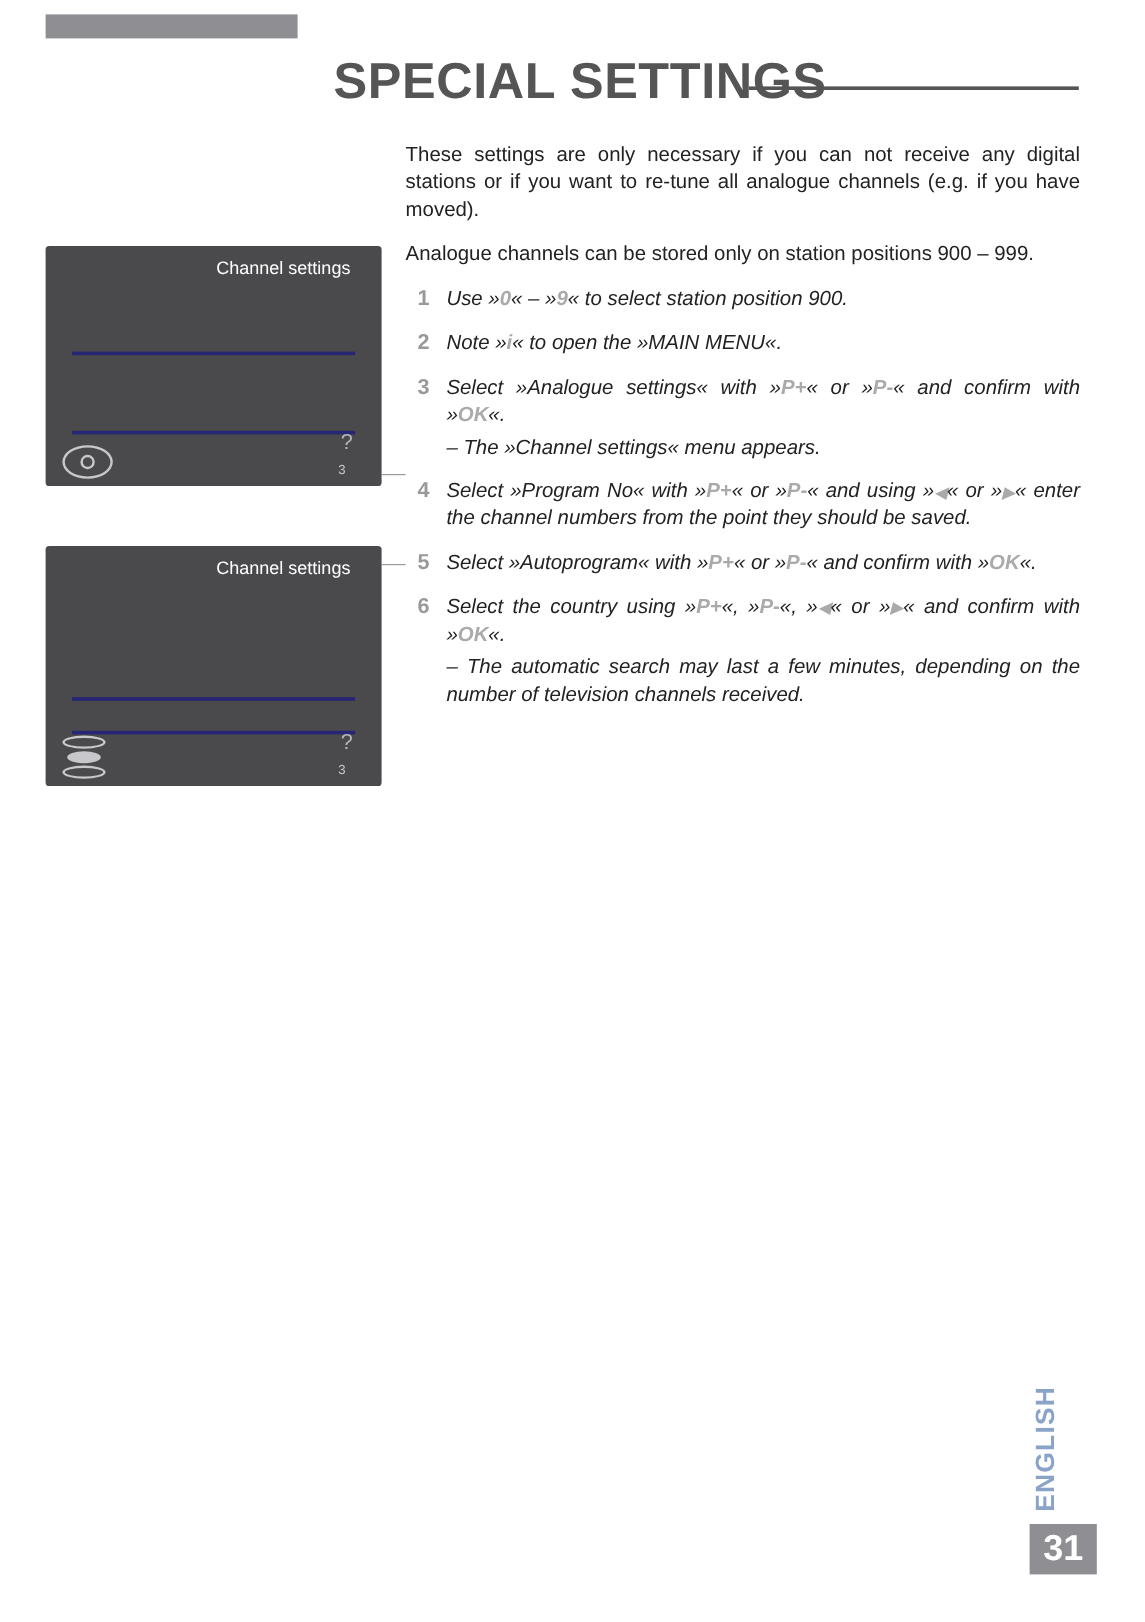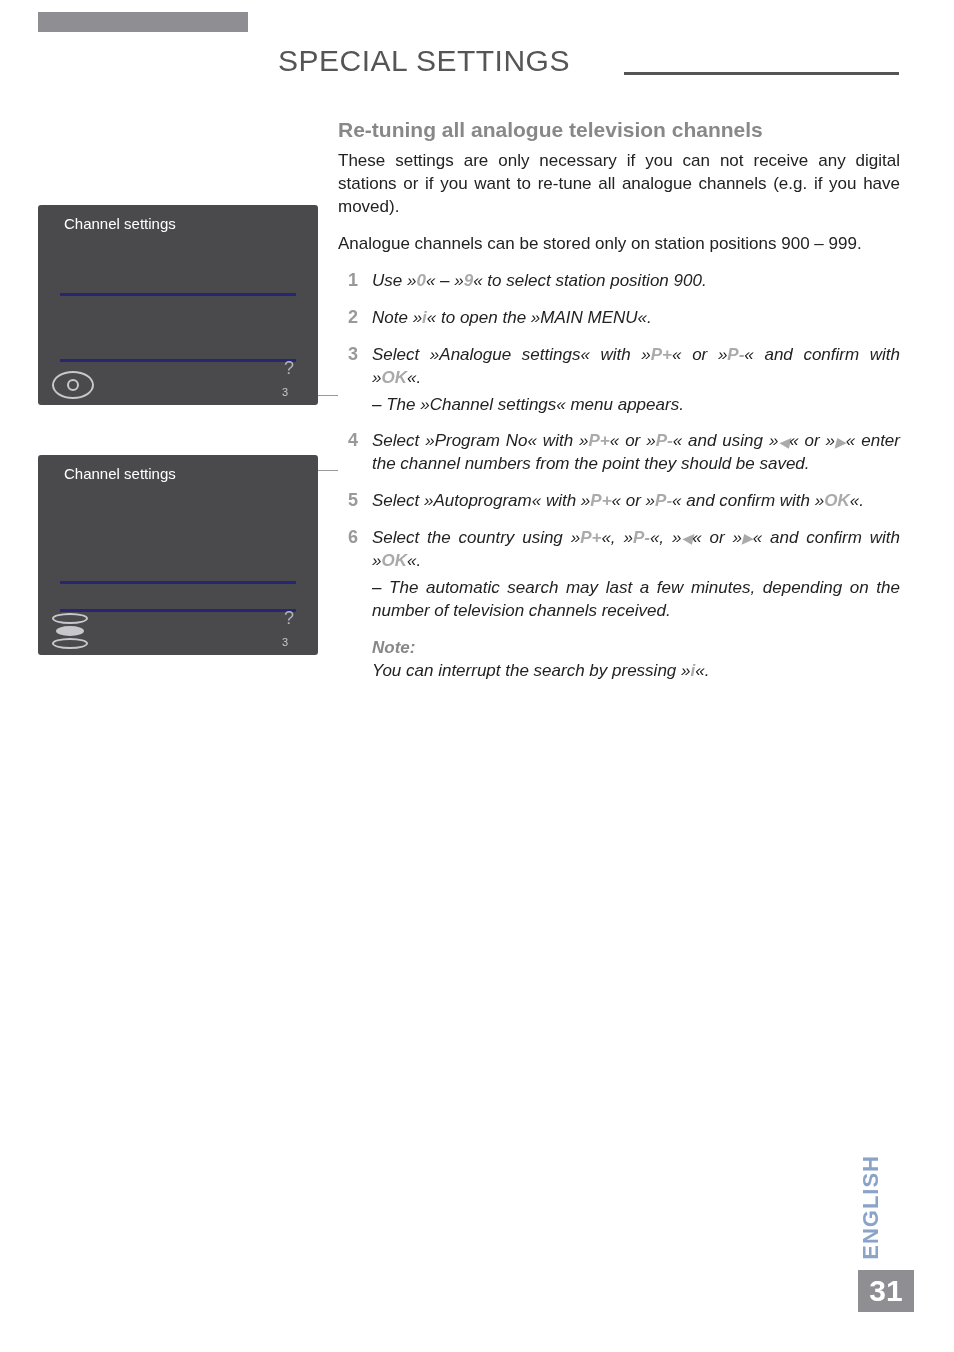"SPECIAL SETTINGS" .page-title { font-size: 30px -> 42px; font-weight: 400 -> 700 }
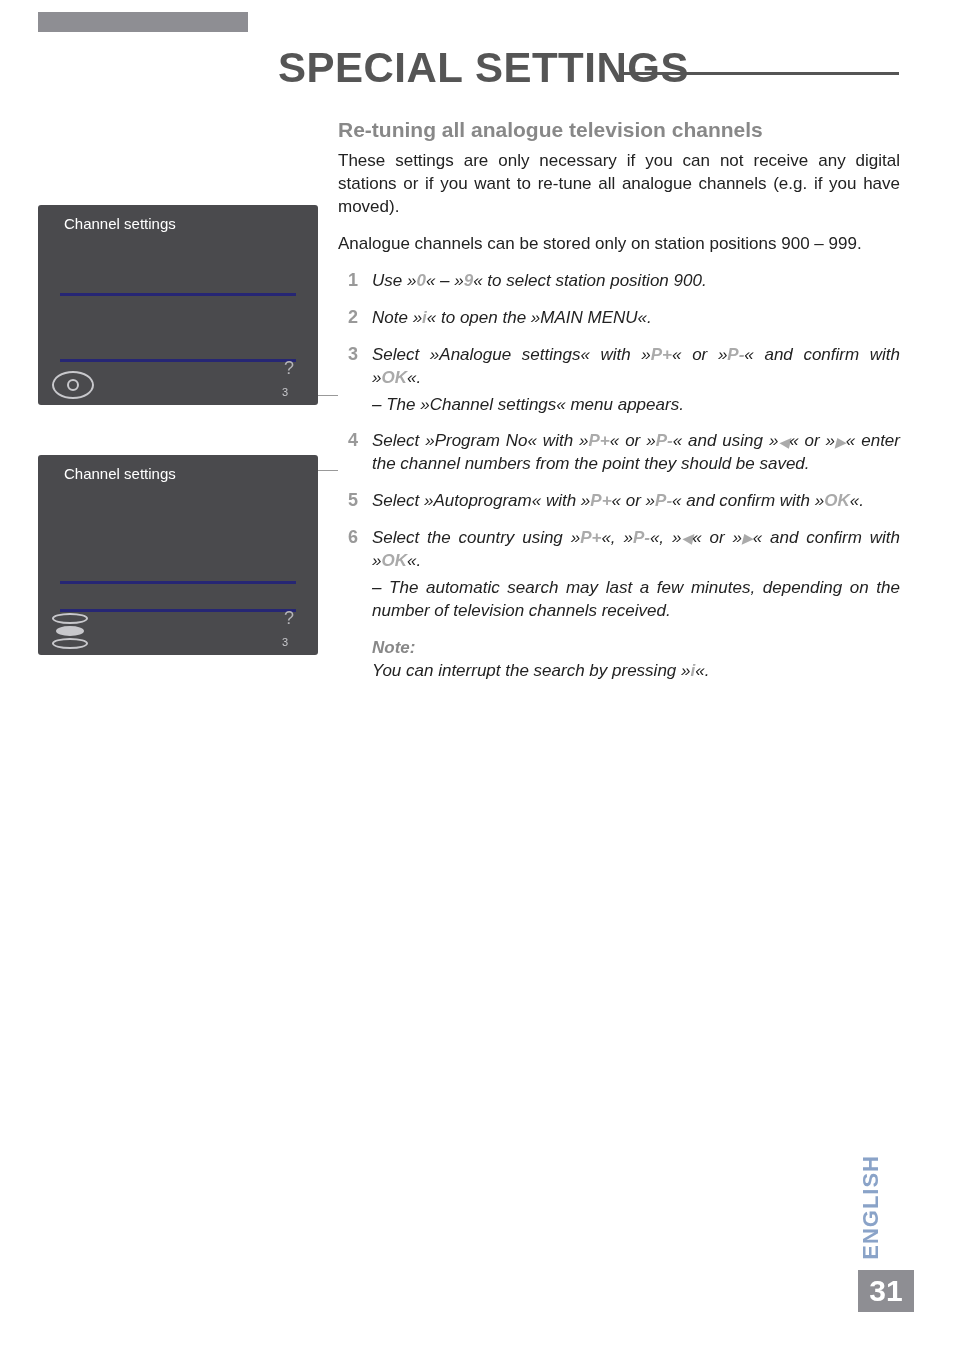"Re-tuning all analogue television" h2.section-heading { html: <h2>Re-tuning all analogue television channels</h2> -> none }
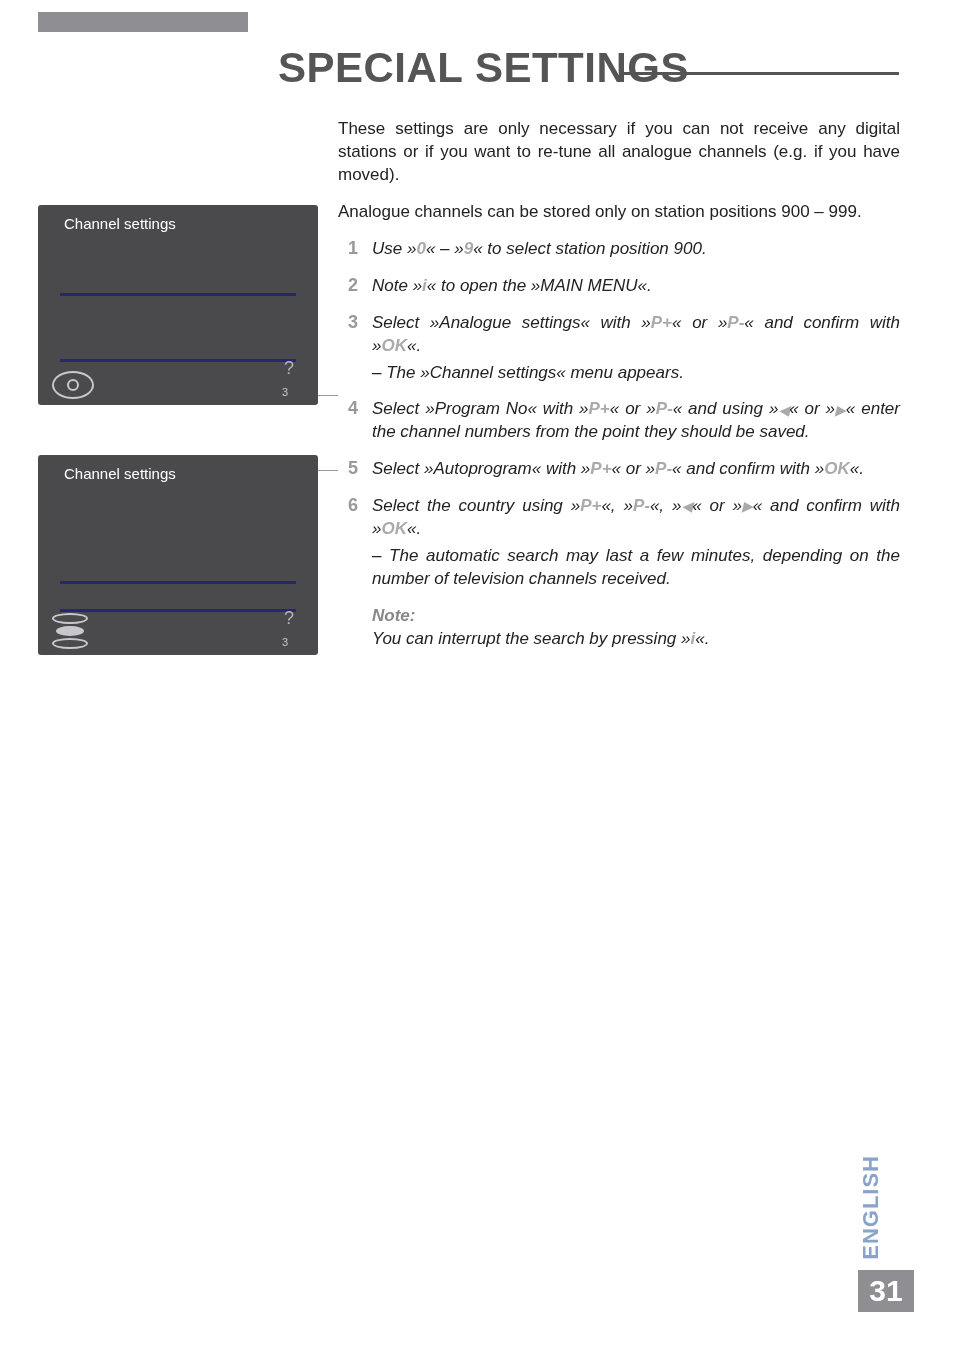"Channel settings" .panel { text-align: none -> right }
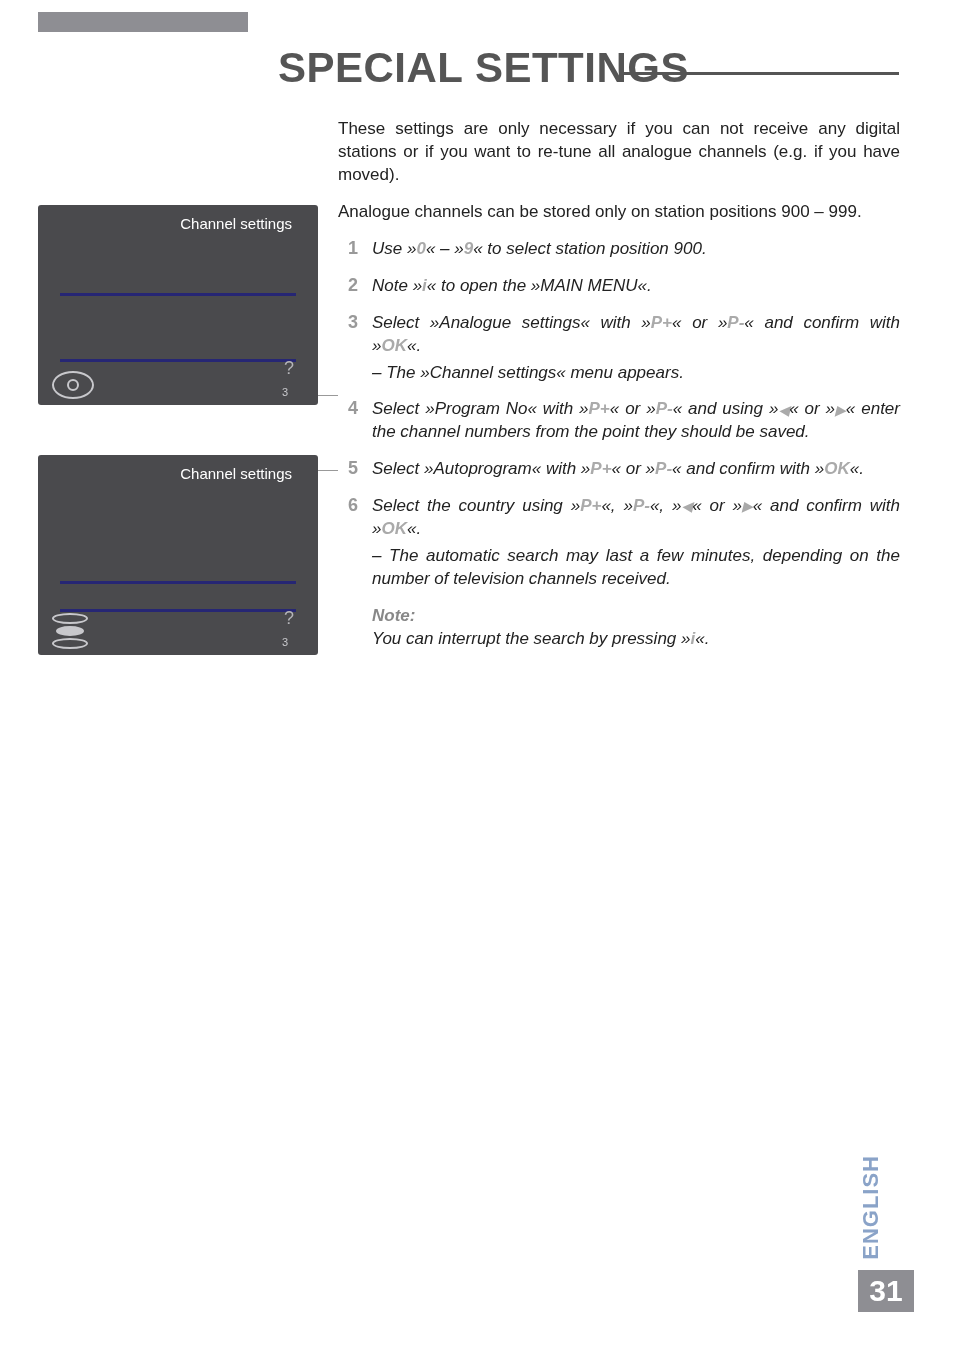"Note:" div.step { html: <div> <span></span> <span> <span>Note:</span><br> <span>You can interrupt the search by pressing »</span><span>i</span><span>«.</span> </span> </div> -> none }
